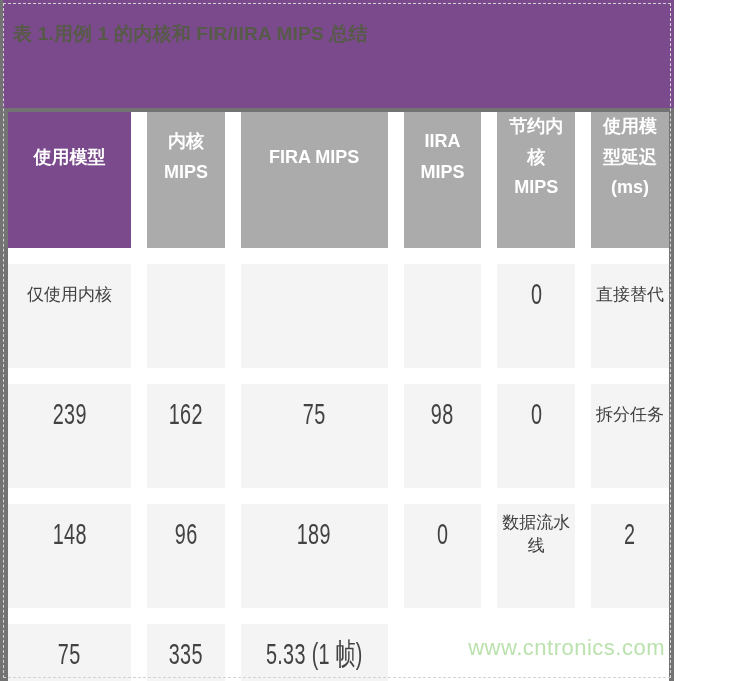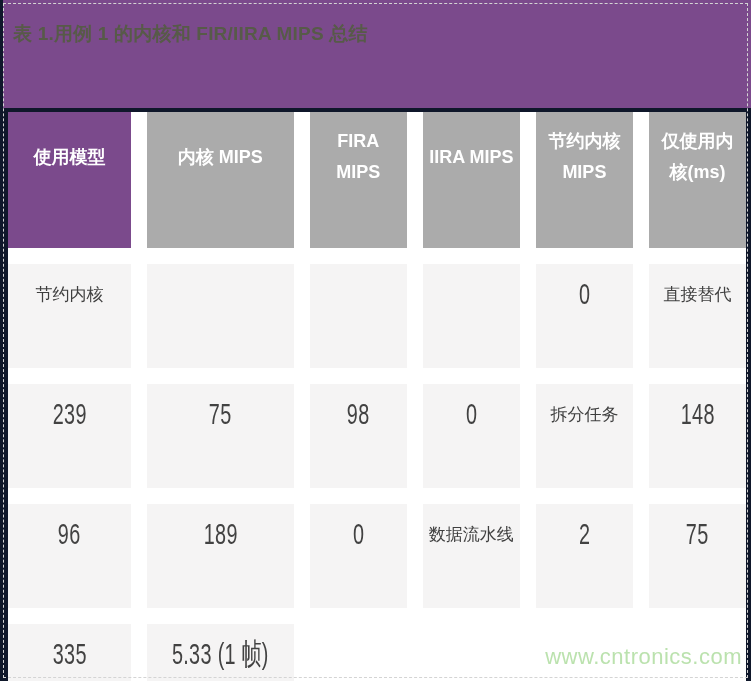"表 1.用例 1 的内核和 FIR/IIRA" #frame { background: #0f172a -> #737373; width: 751px -> 674px }
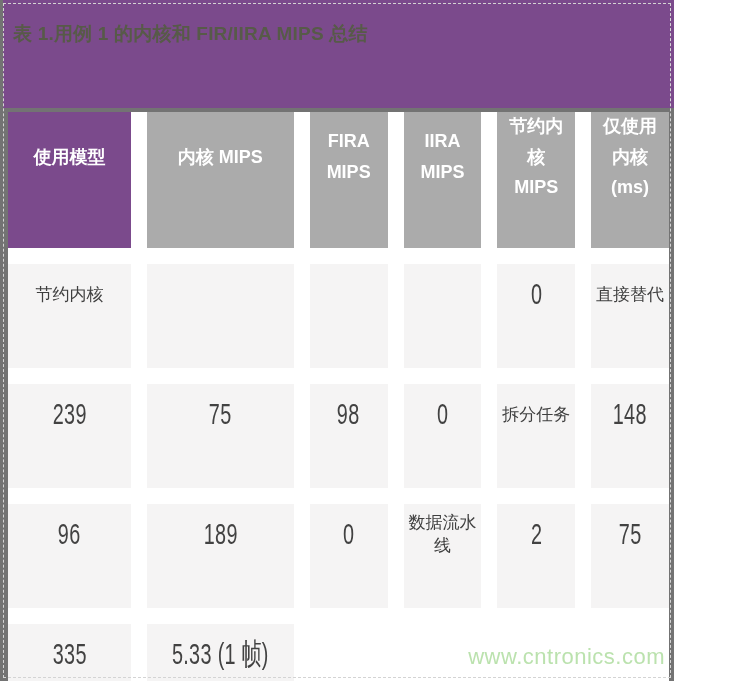"仅使用内核(ms)" span.t { text: 仅使用内核 -> 使用模型延迟 }
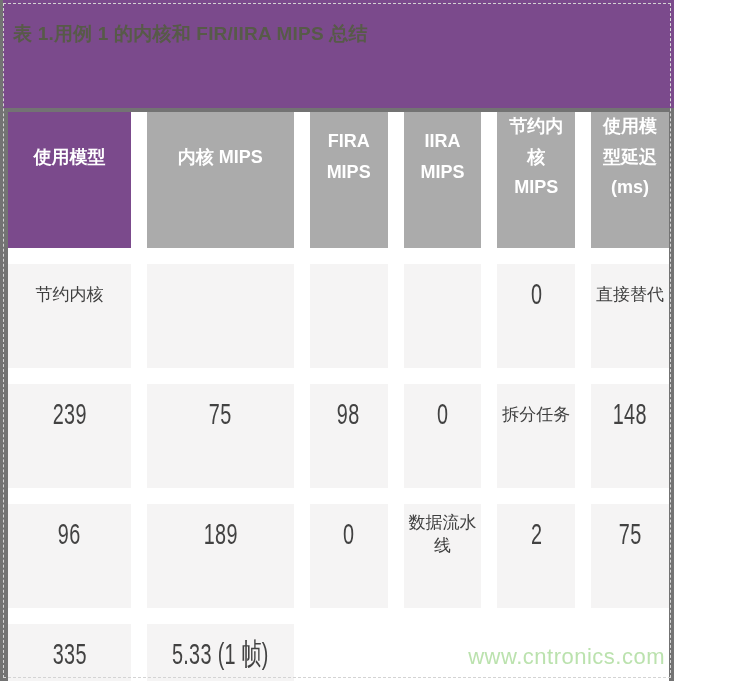"节约内核" div.dc { text: 节约 -> 仅使用 }
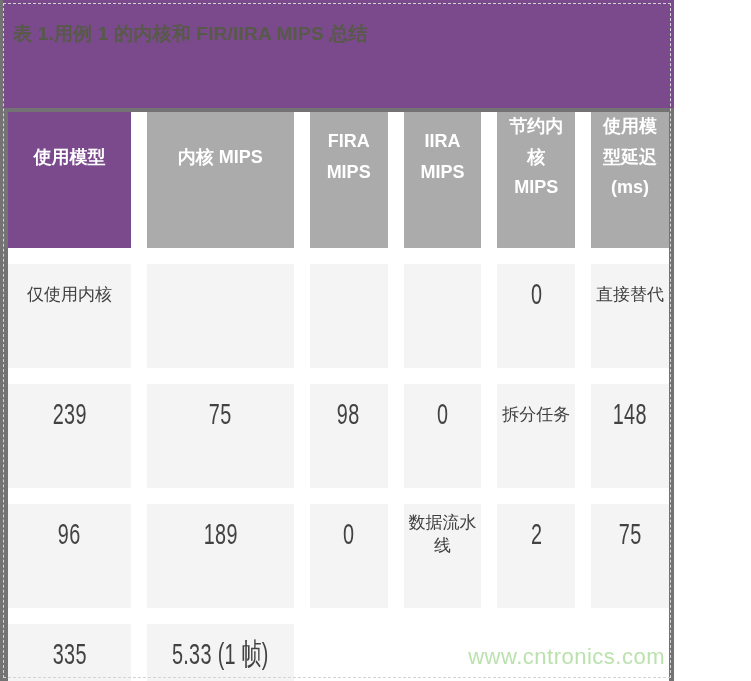"162" div.dc { html: none -> <div> <span>162</span> </div> }
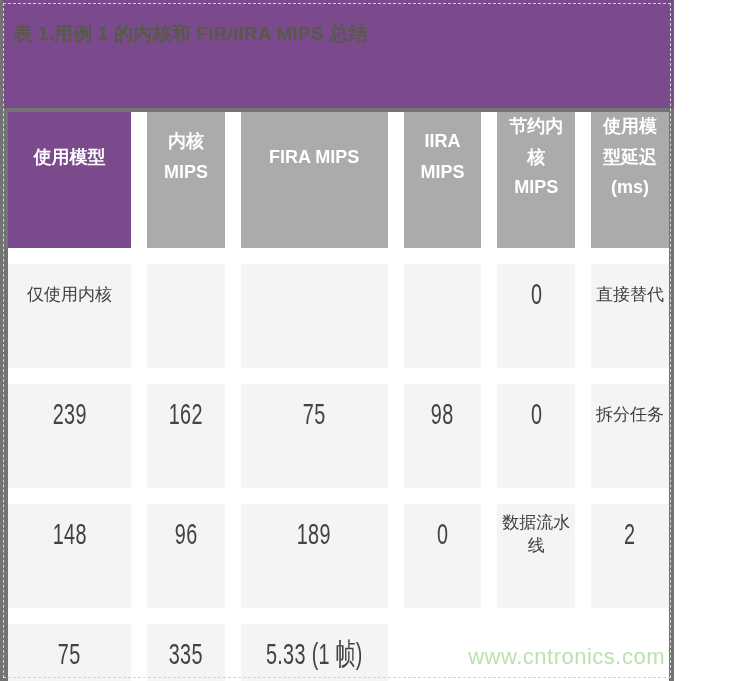"www.cntronics.com" .watermark { bottom: 11px -> 20px }
